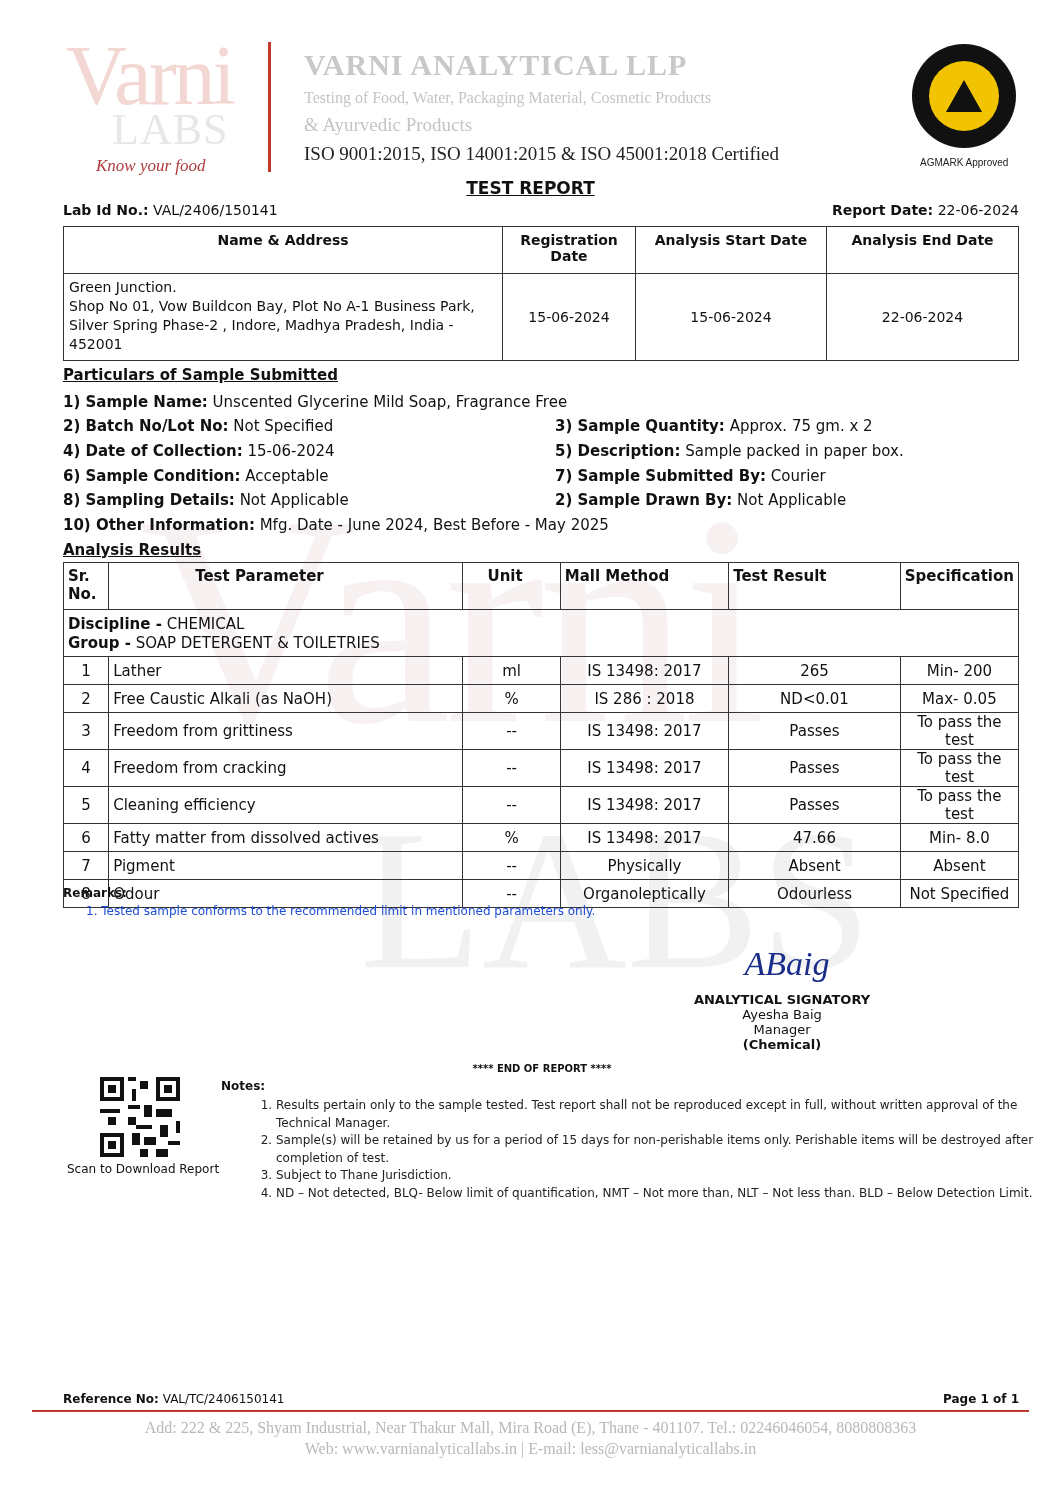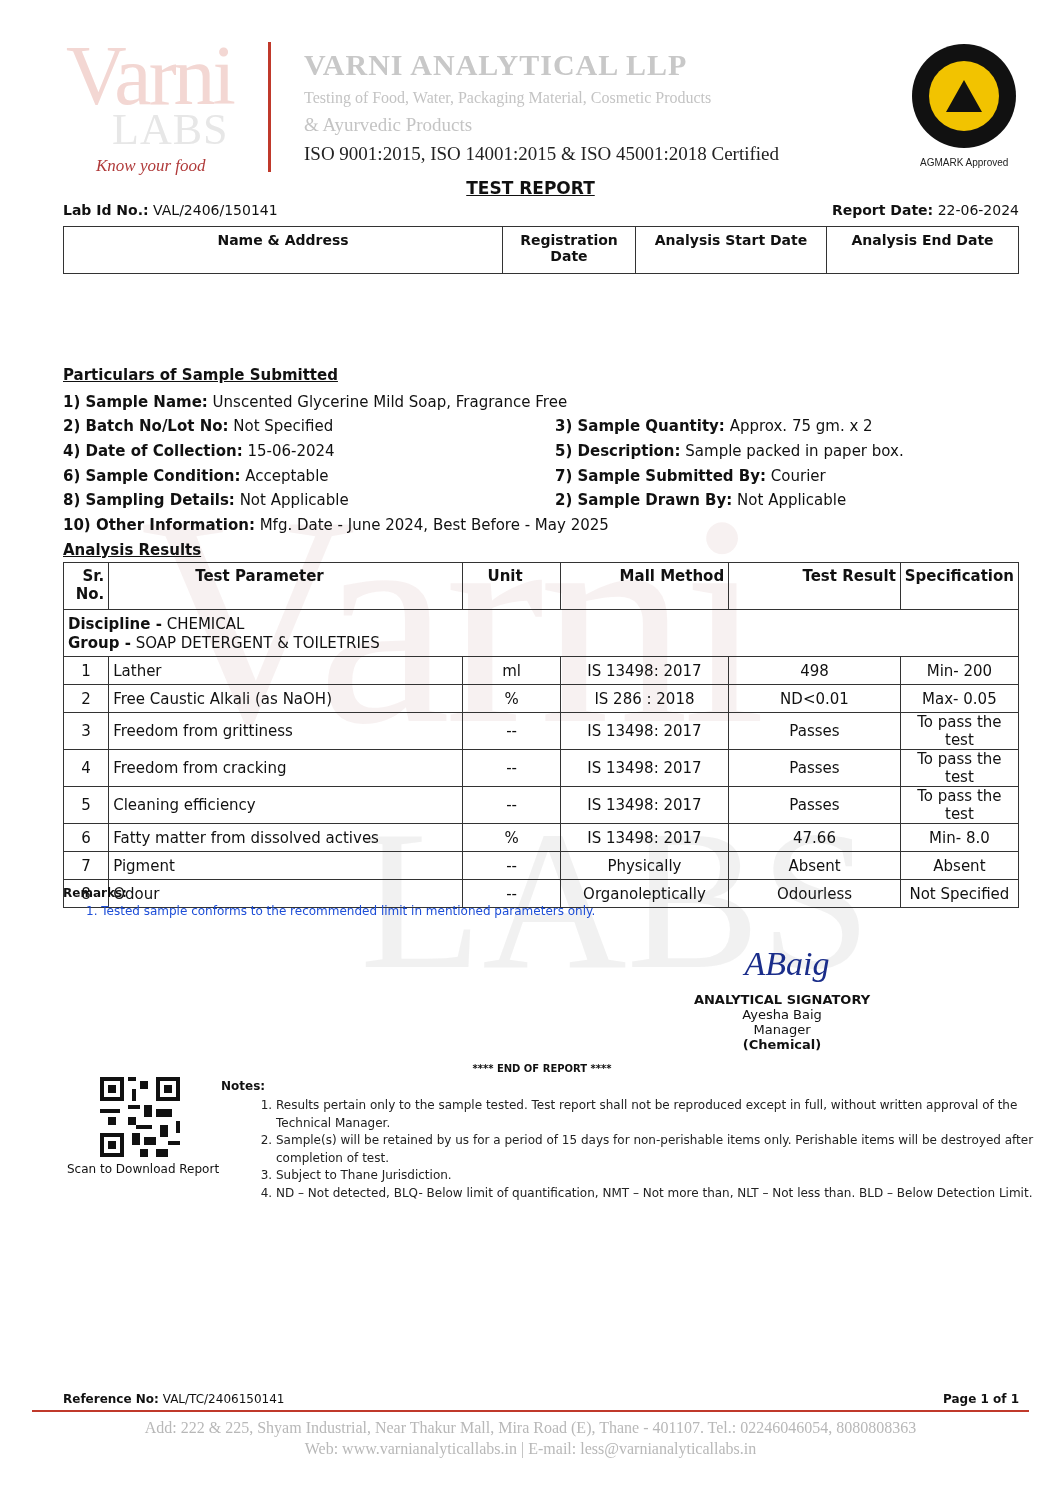"Green Junction." tr { html: none -> <tr> <td> <div>Green Junction.</div> <div>Shop No 01, Vow Buildcon Bay, Plot No A-1 Business Park, Silver Spring Phase-2 , Indore, Madhya Pradesh, India - 452001</div> </td> <td>15-06-2024</td> <td>15-06-2024</td> <td>22-06-2024</td> </tr> }
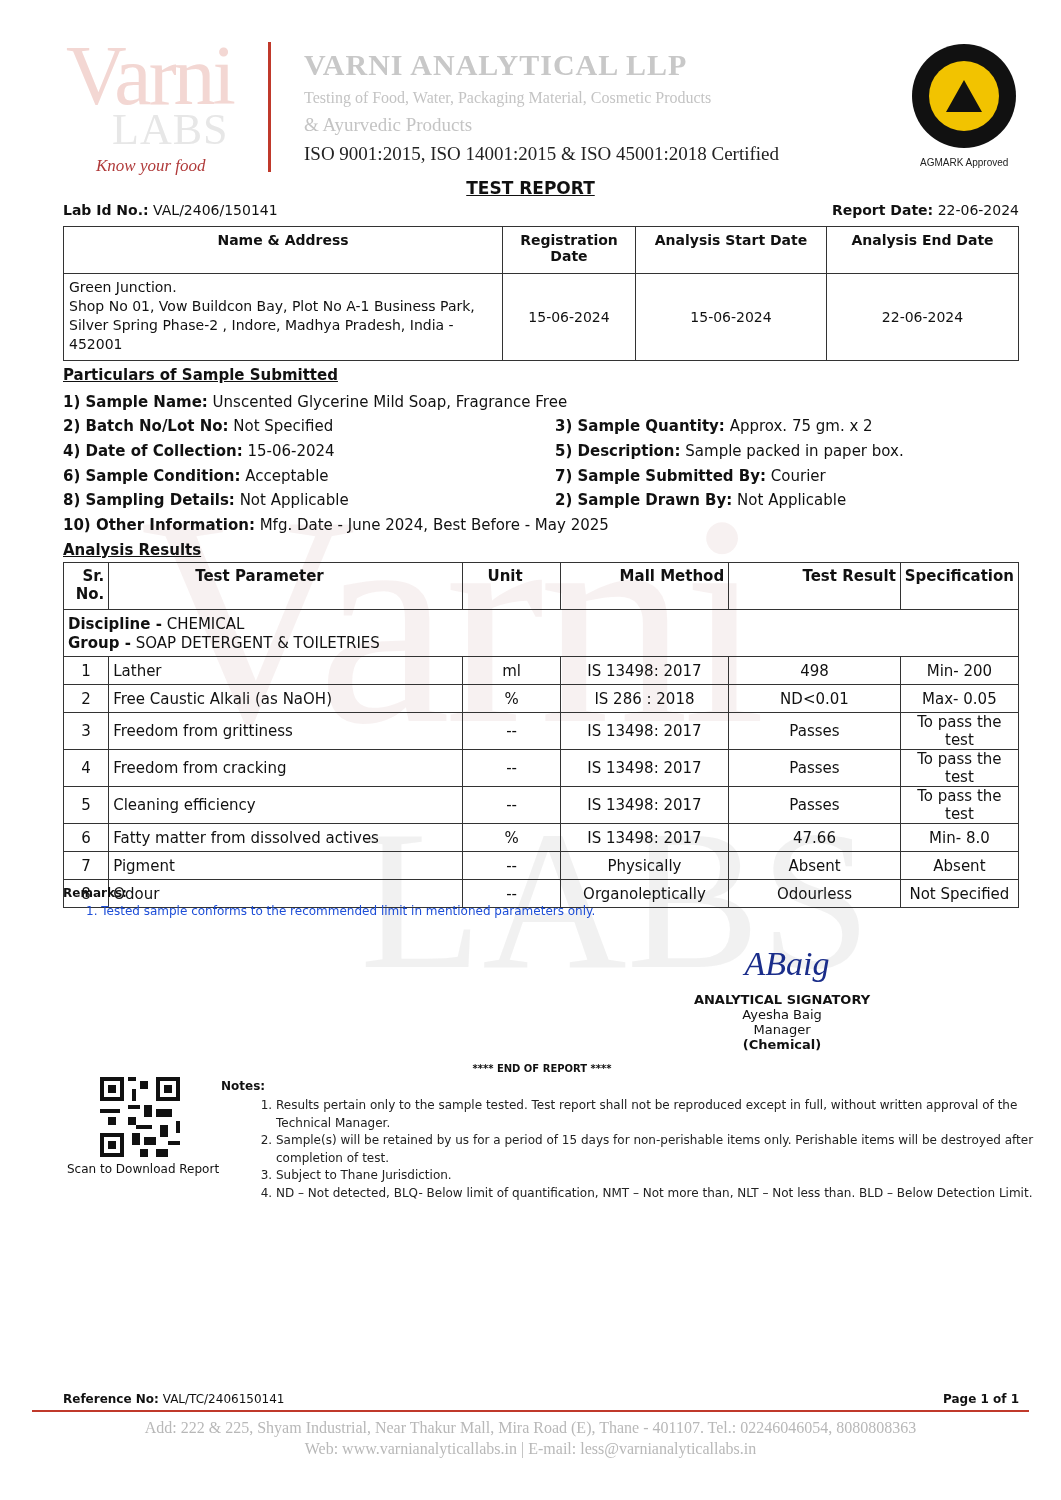"Sr. No." .t2 th { text-align: right -> left }
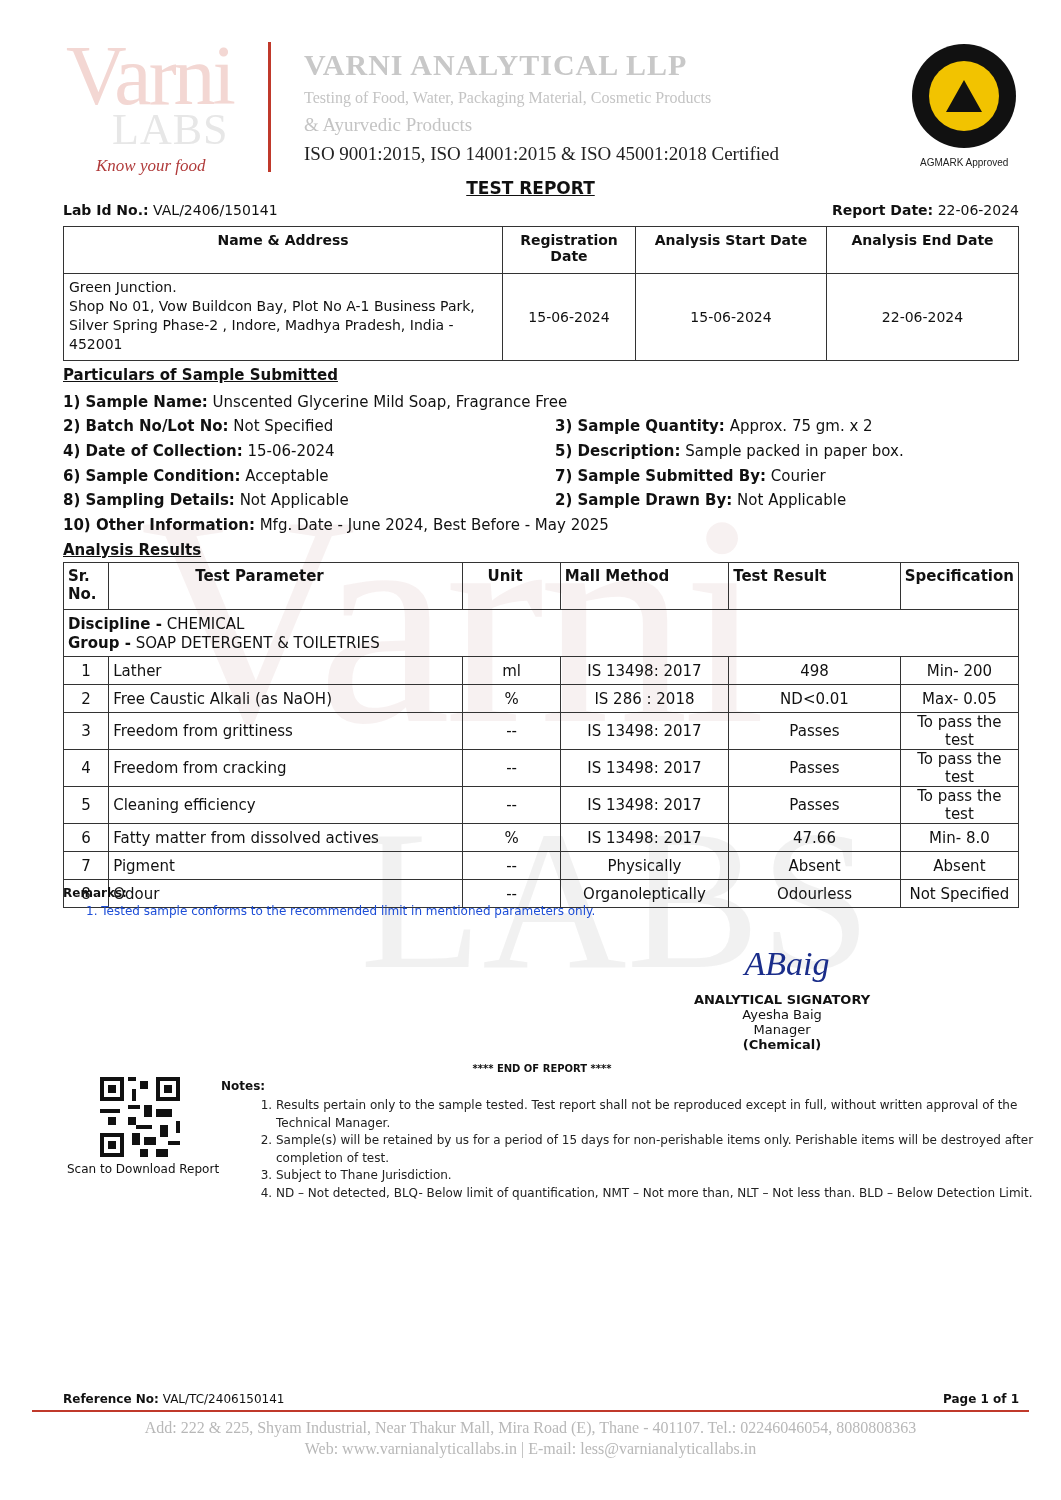"498" td { text: 498 -> 265 }
